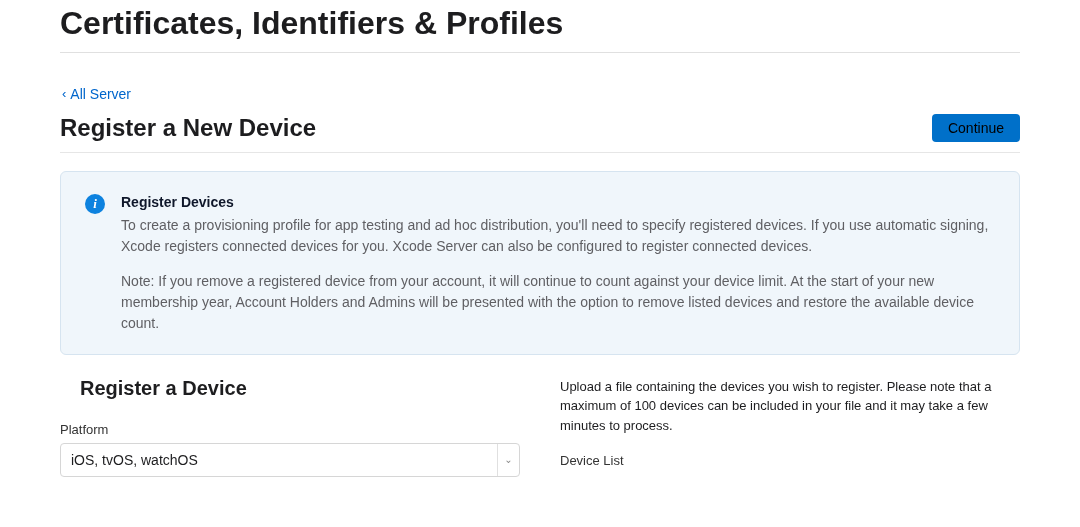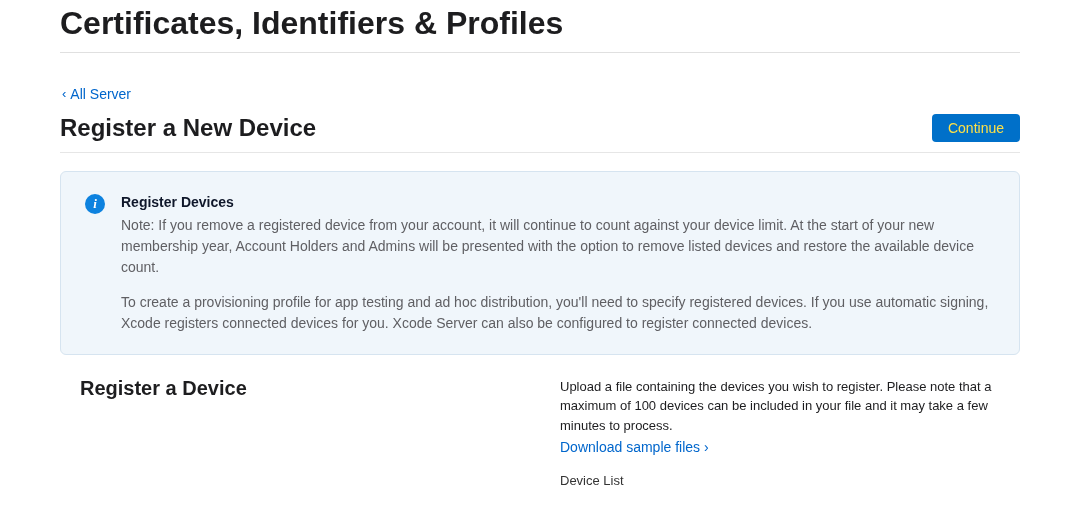"Continue" .btn-primary { color: #fde047 -> #000000 }
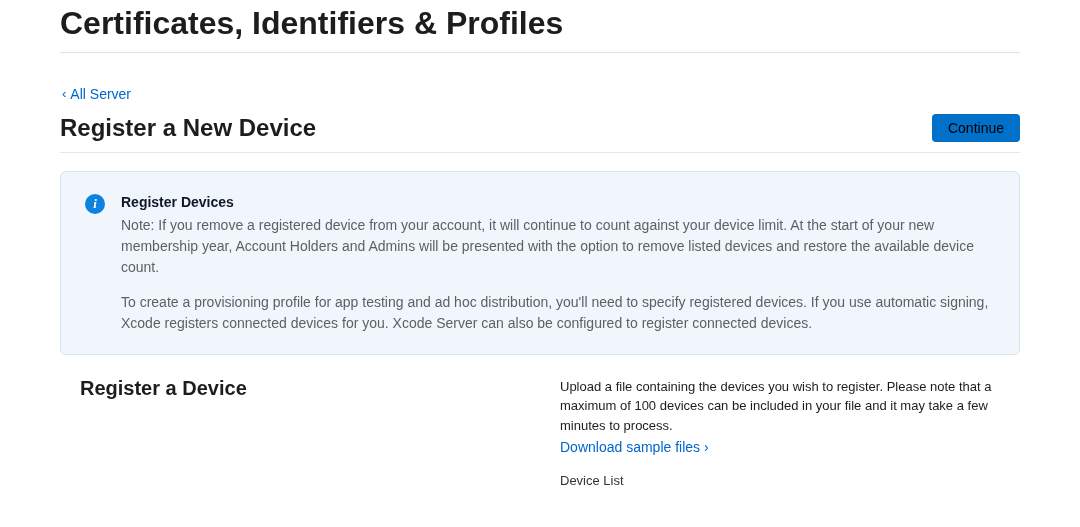"Note: If you remove a" p.info-para { order: before "To create a provisioning profile" -> after "To create a provisioning profile" }
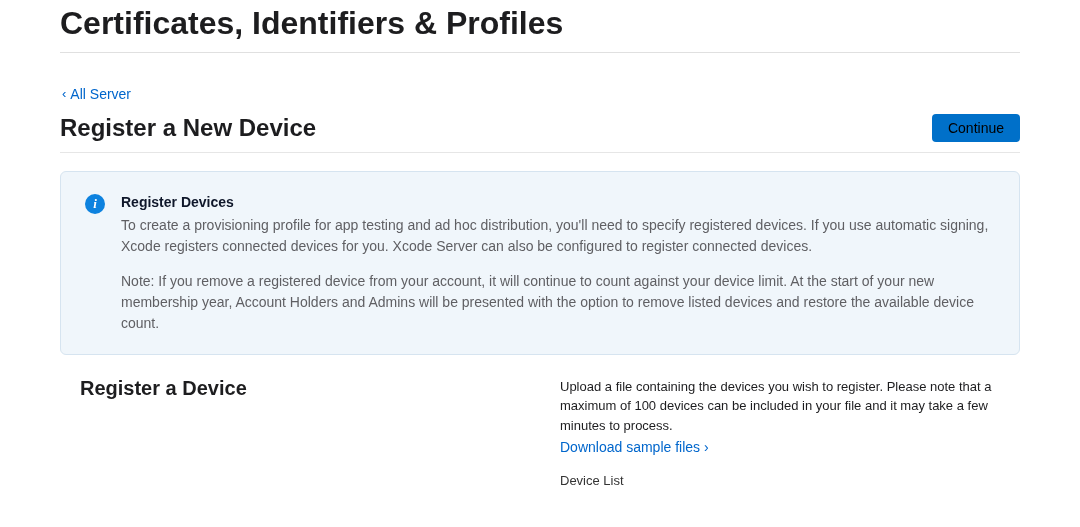"Platform" div.field { html: none -> <div> <div>Platform</div> <div> <div>iOS, tvOS, watchOS</div> <div>⌄</div> </div> </div> }
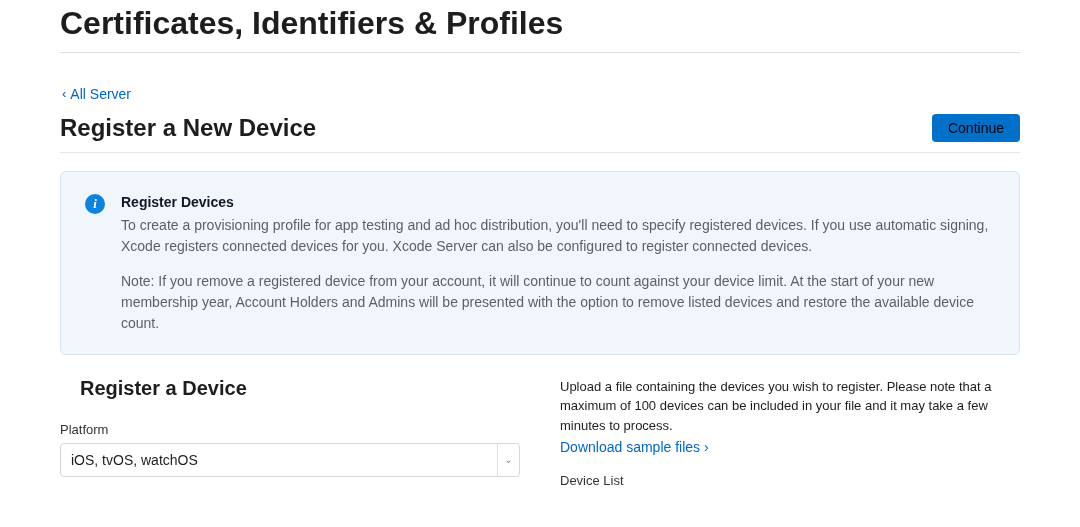"Download sample files ›" a.link { html: <a>Download sample files ›</a> -> none }
